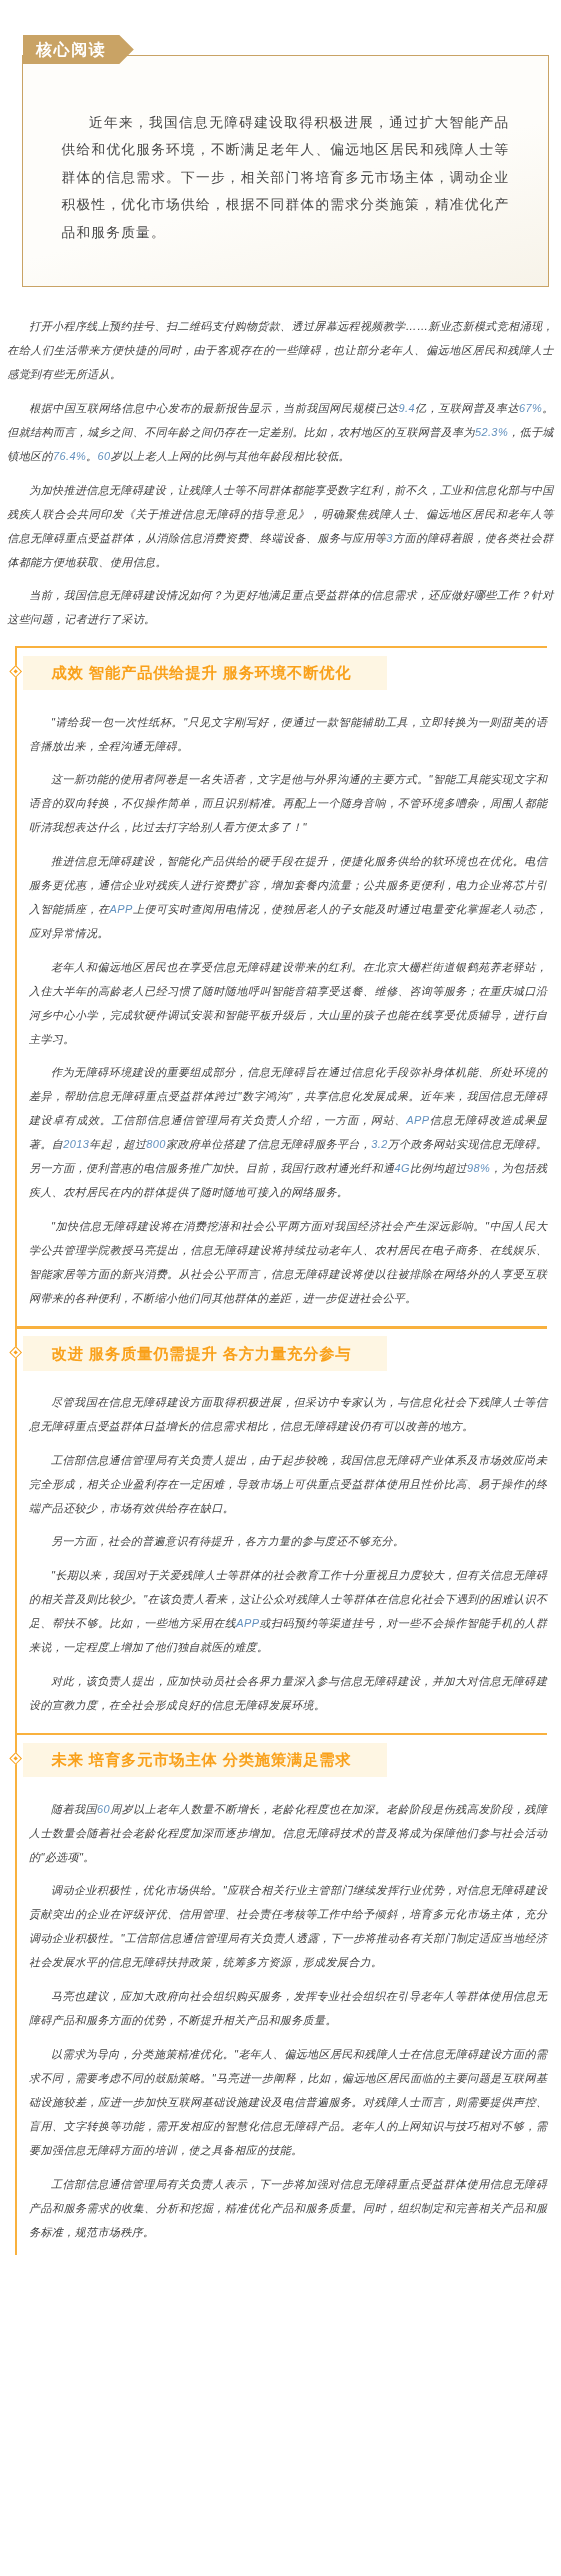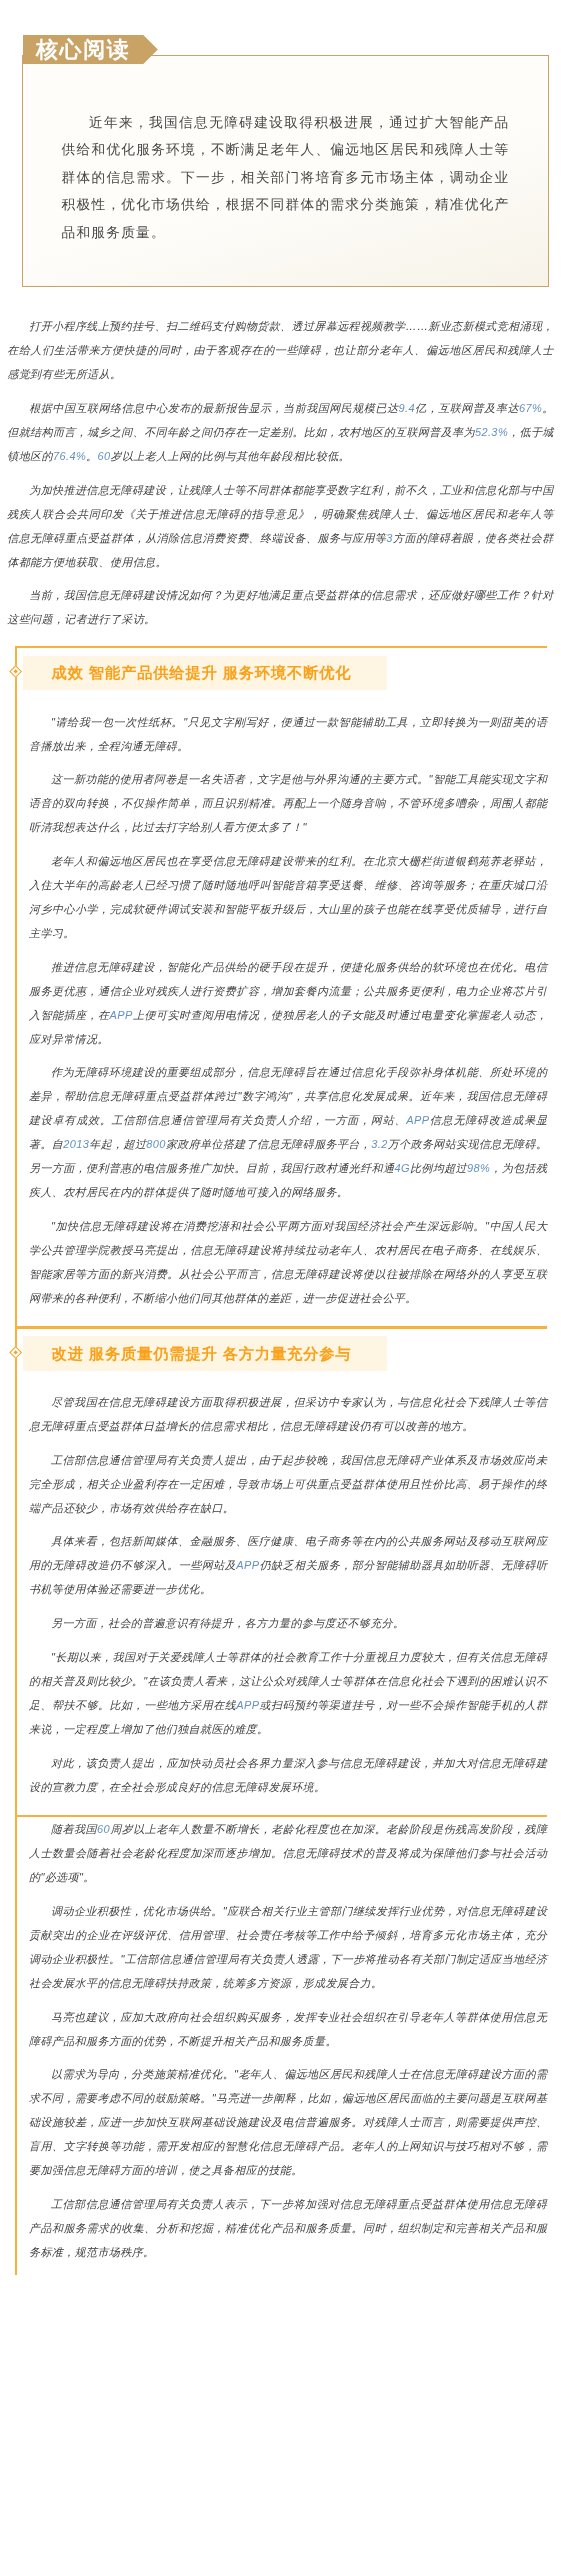"核心阅读" .badge { font-size: 22px -> 16px }
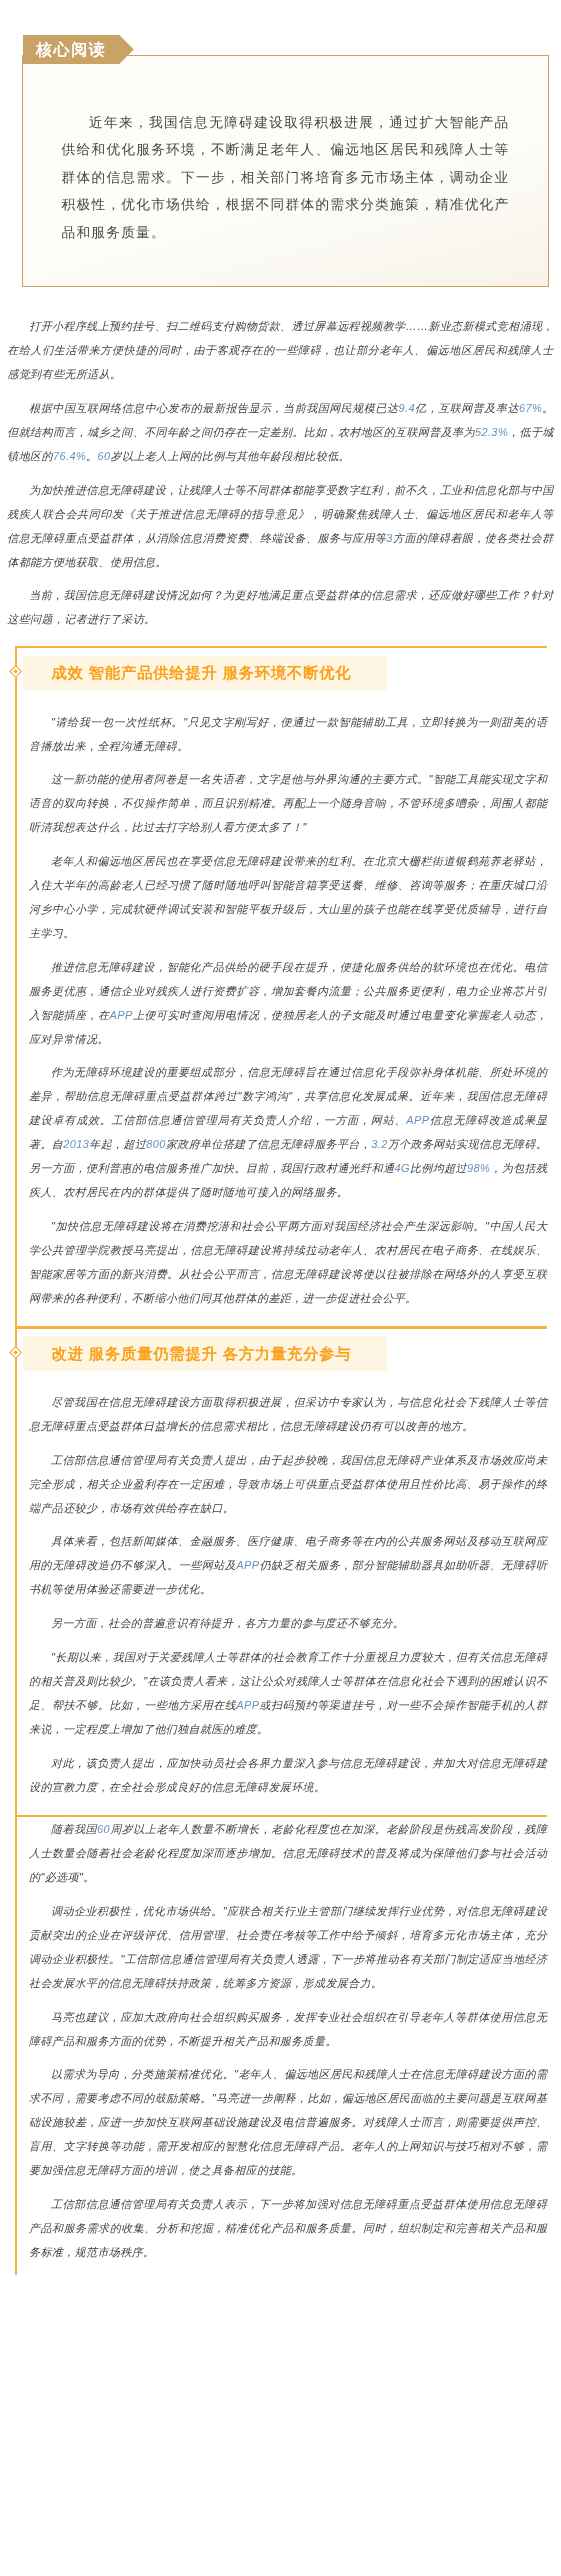"老年人和偏远地区居民也在享受信息无障碍建设带来的红利。在北京大栅栏街道银鹤苑养老" p.para { order: before "推进信息无障碍建设，智能化产品供给的硬手段在提升，便捷化服务供给的软环境也在优化" -> after "推进信息无障碍建设，智能化产品供给的硬手段在提升，便捷化服务供给的软环境也在优化" }
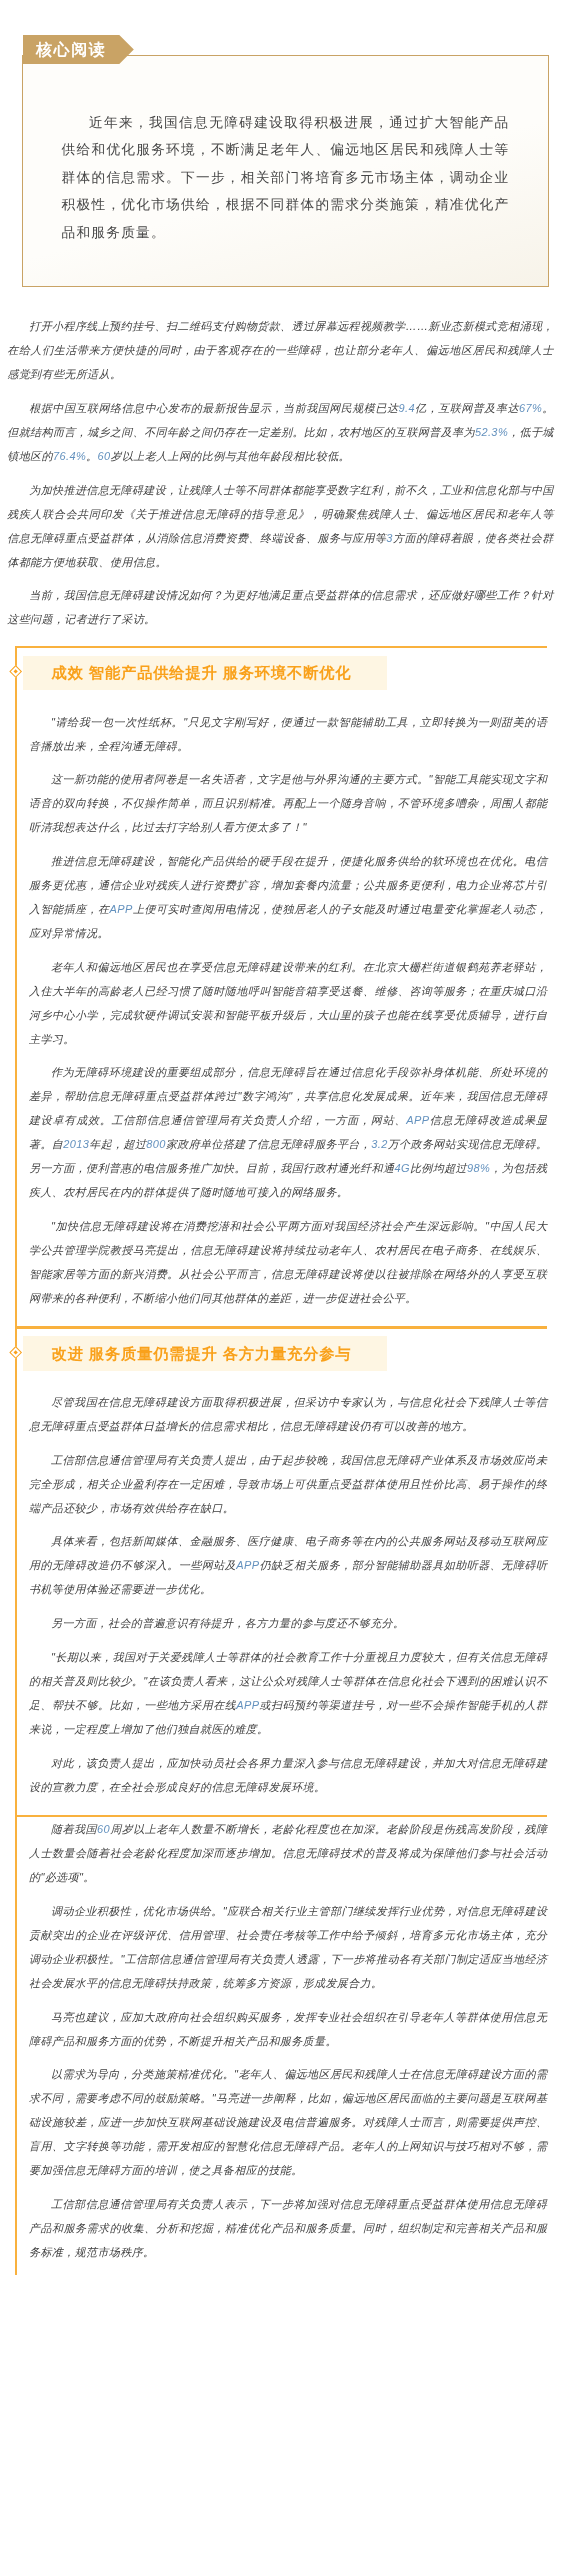"具体来看，包括新闻媒体、金融服务、医疗健康、电子商务等在内的公共服务网站及移动互" p.para { html: <p><span>具体来看，包括新闻媒体、金融服务、医疗健康、电子商务等在内的公共服务网站及移动互联网应用的无障碍改造仍不够深入。一些网站及</span><span>APP</span><span>仍缺乏相关服务，部分智能辅助器具如助听器、无障碍听书机等使用体验还需要进一步优化。</span></p> -> none }
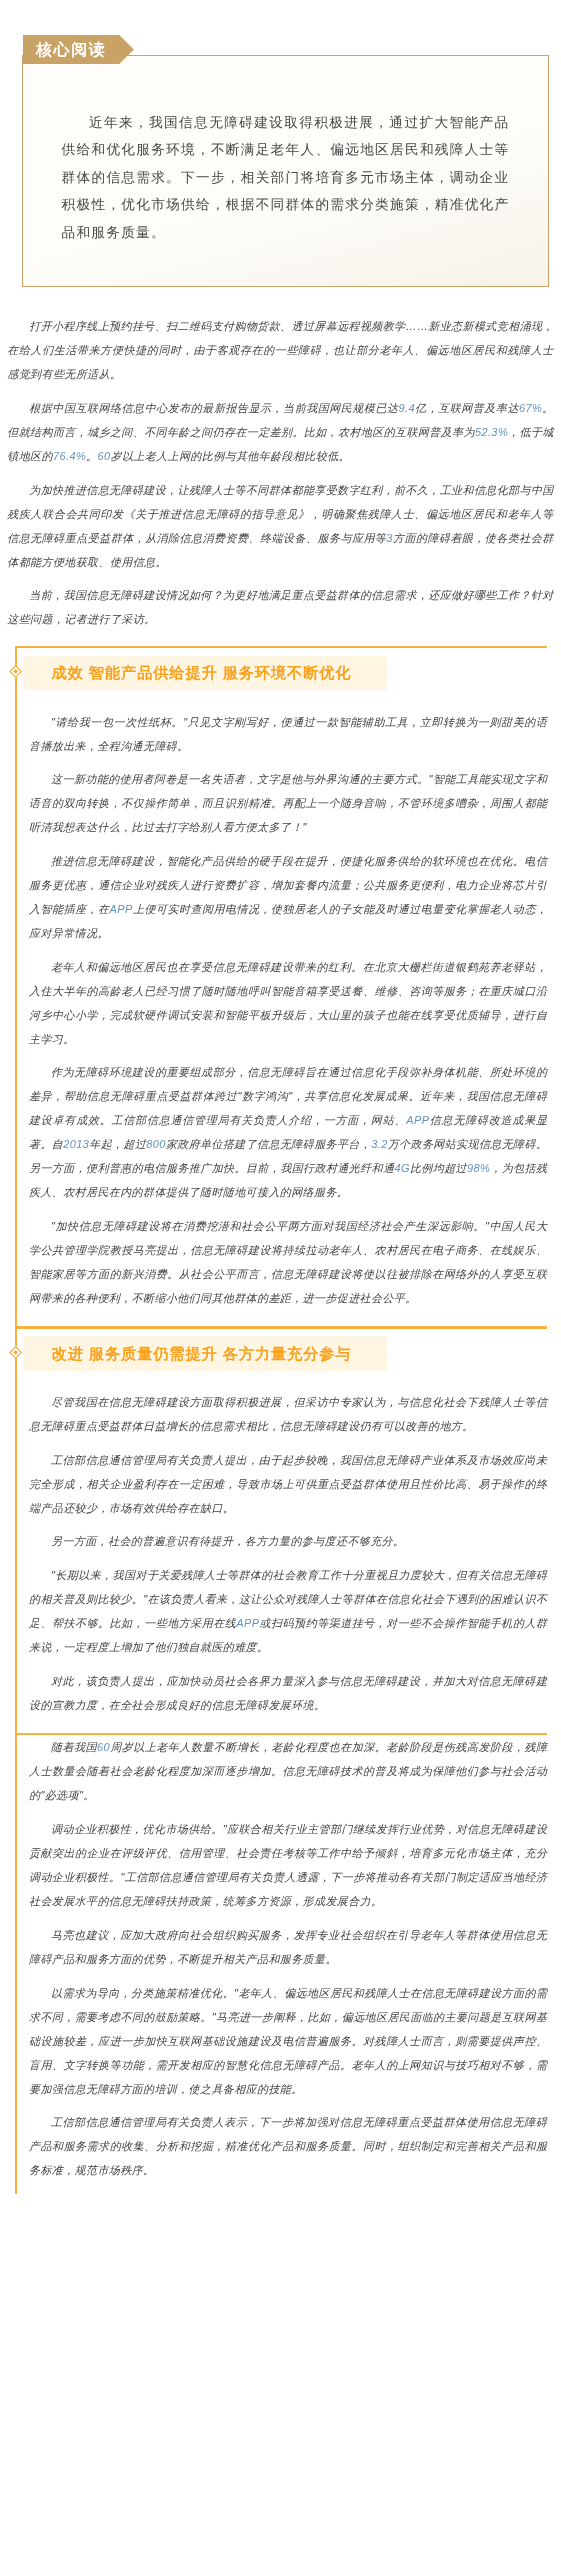"未来 培育多元市场主体 分类施策满足需求" div.sec-head { html: none -> <div><span></span><div>未来 培育多元市场主体 分类施策满足需求</div></div> }
